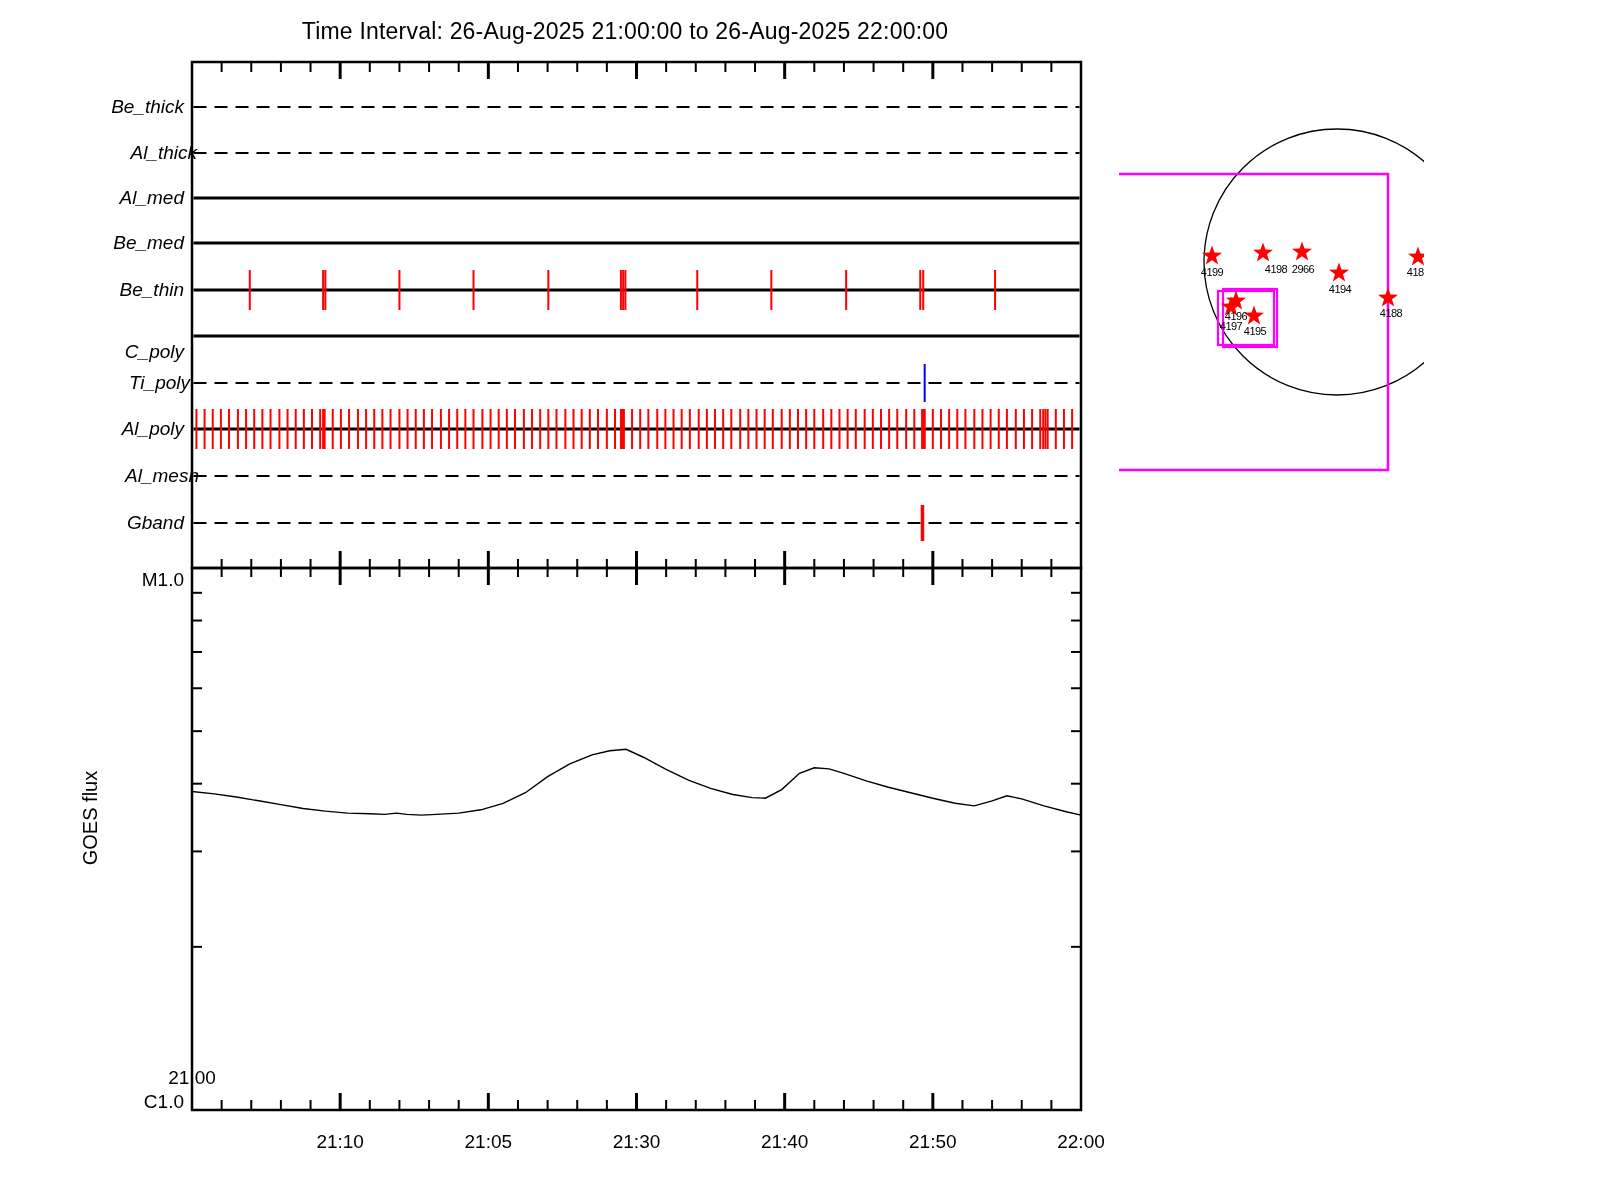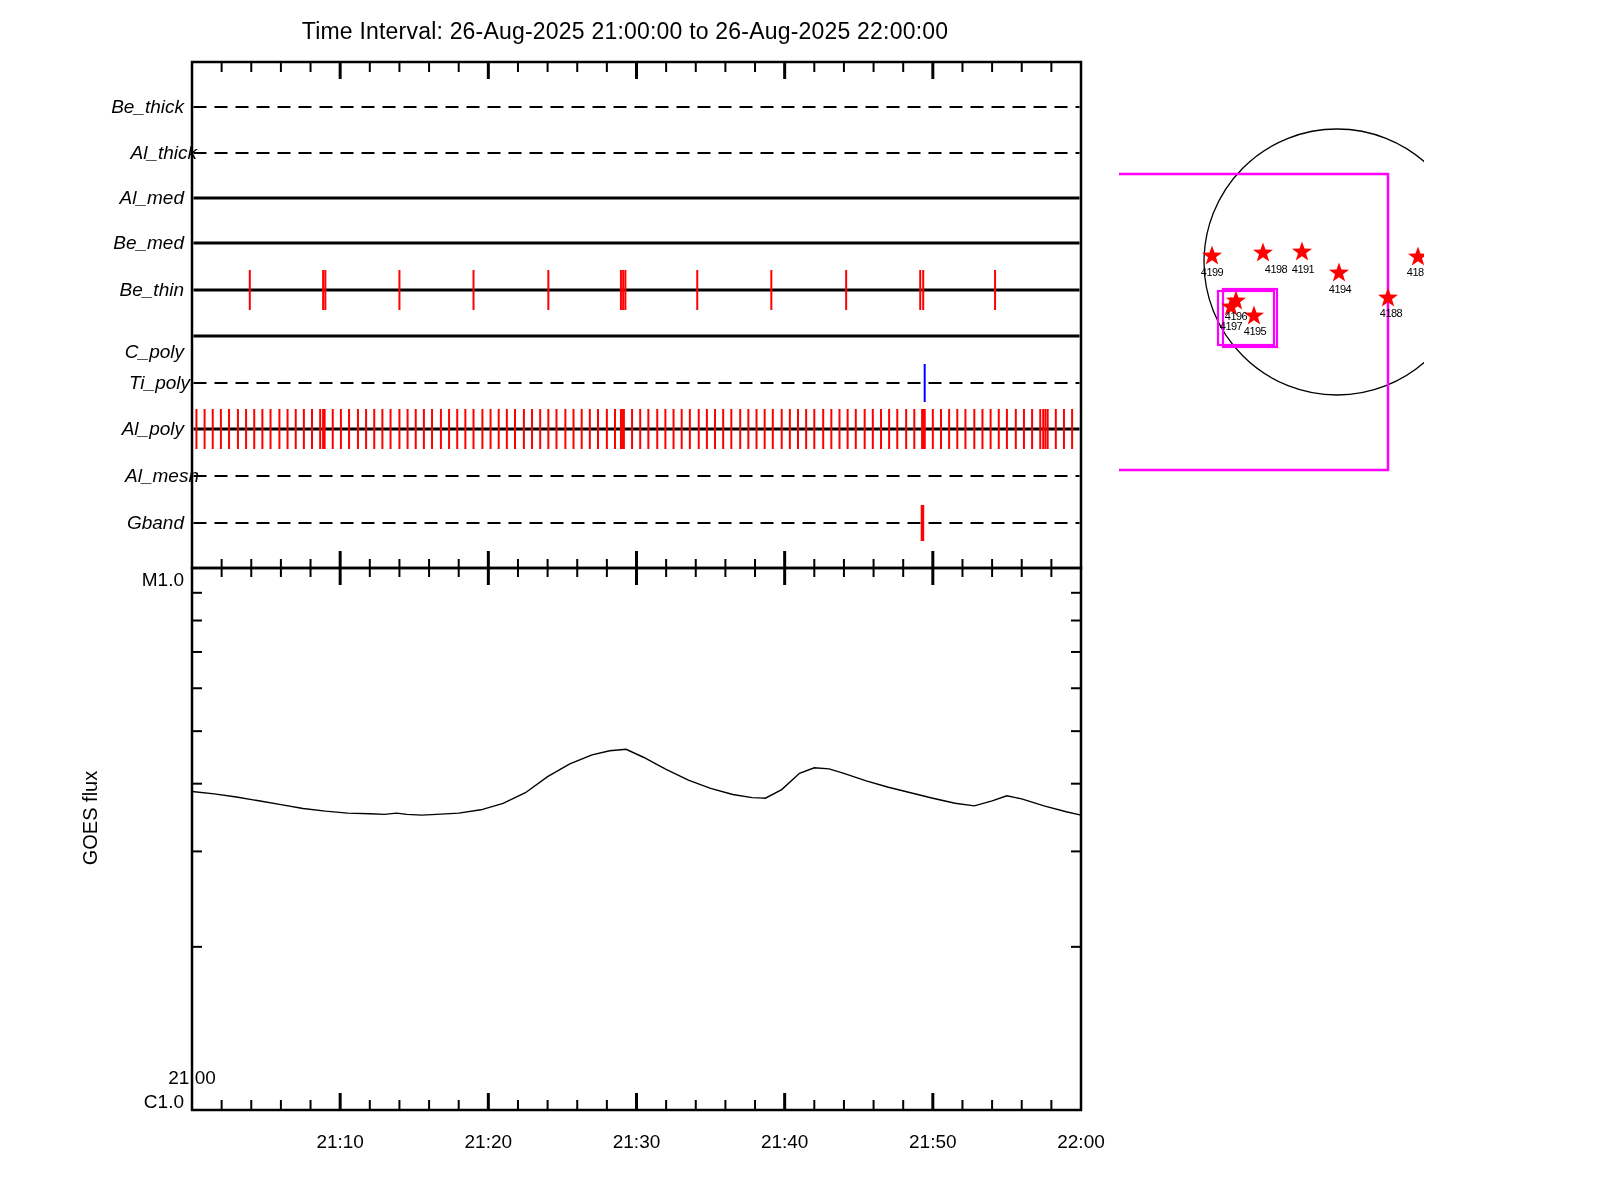"4191" div.abs { text: 4191 -> 2966 }
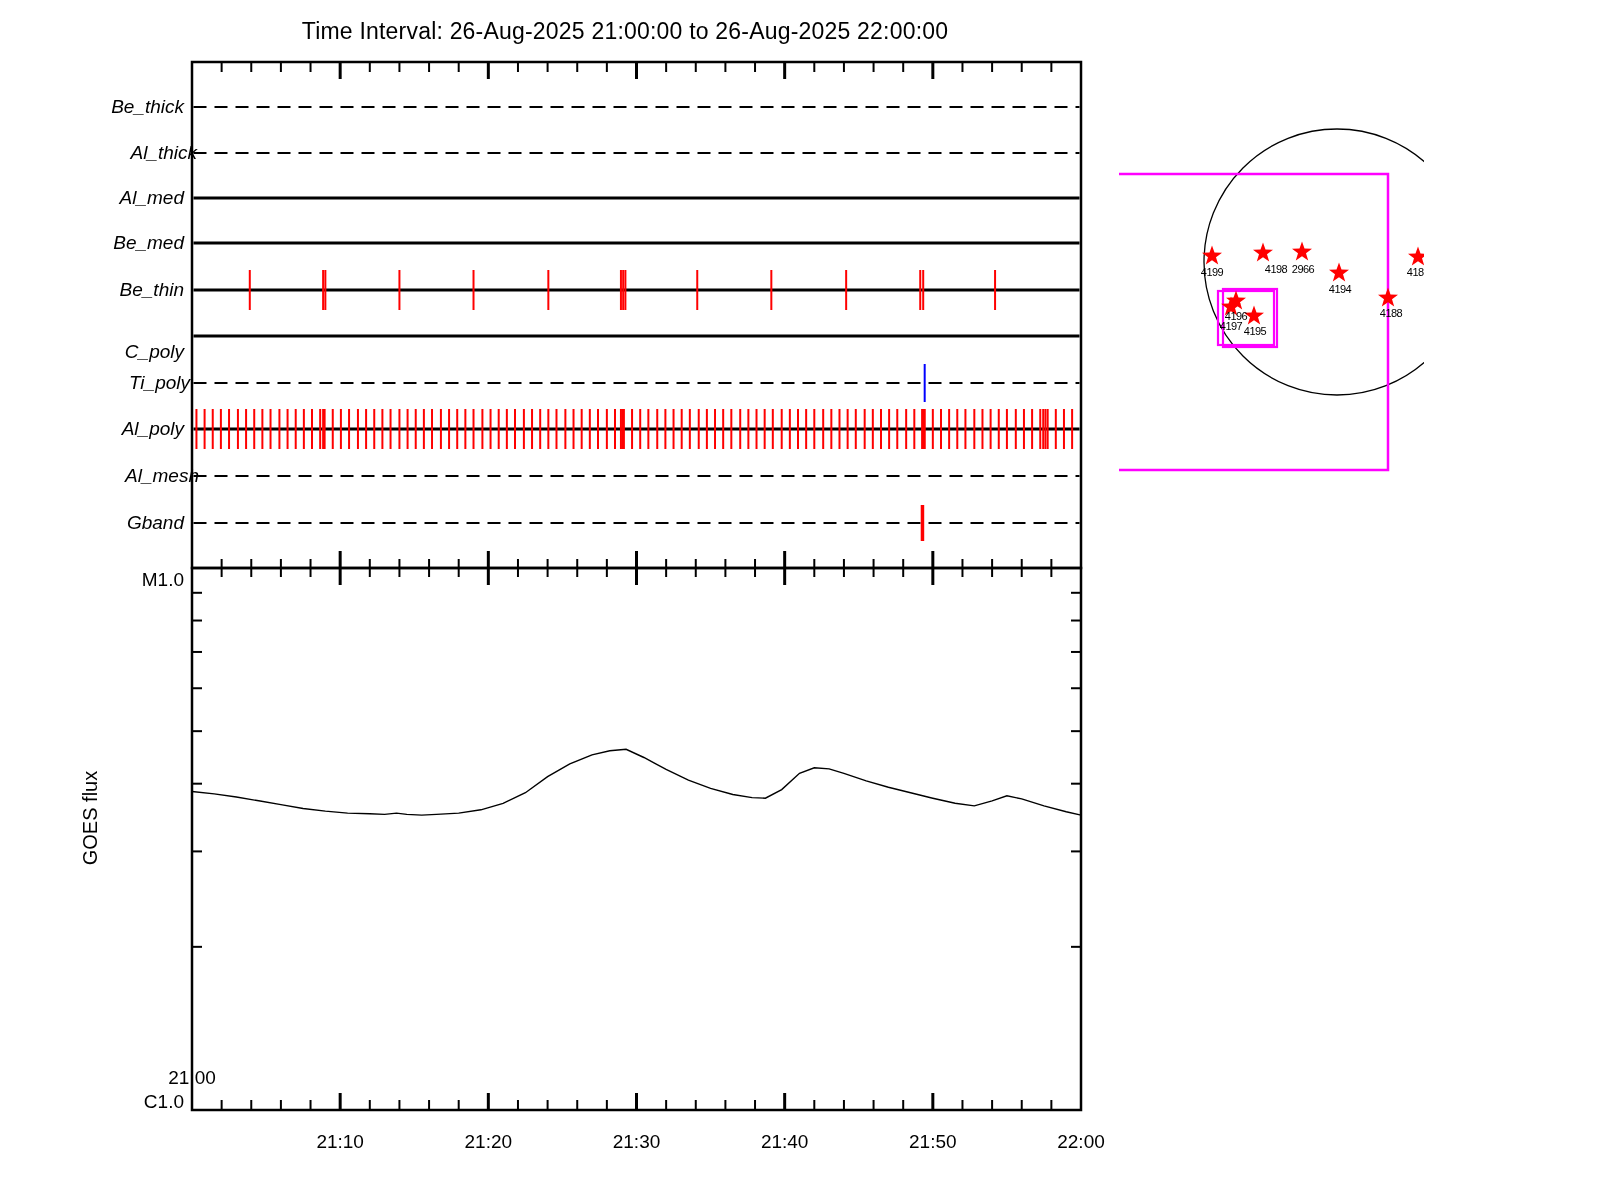"21:20" div.abs { text: 21:20 -> 21:05 }
